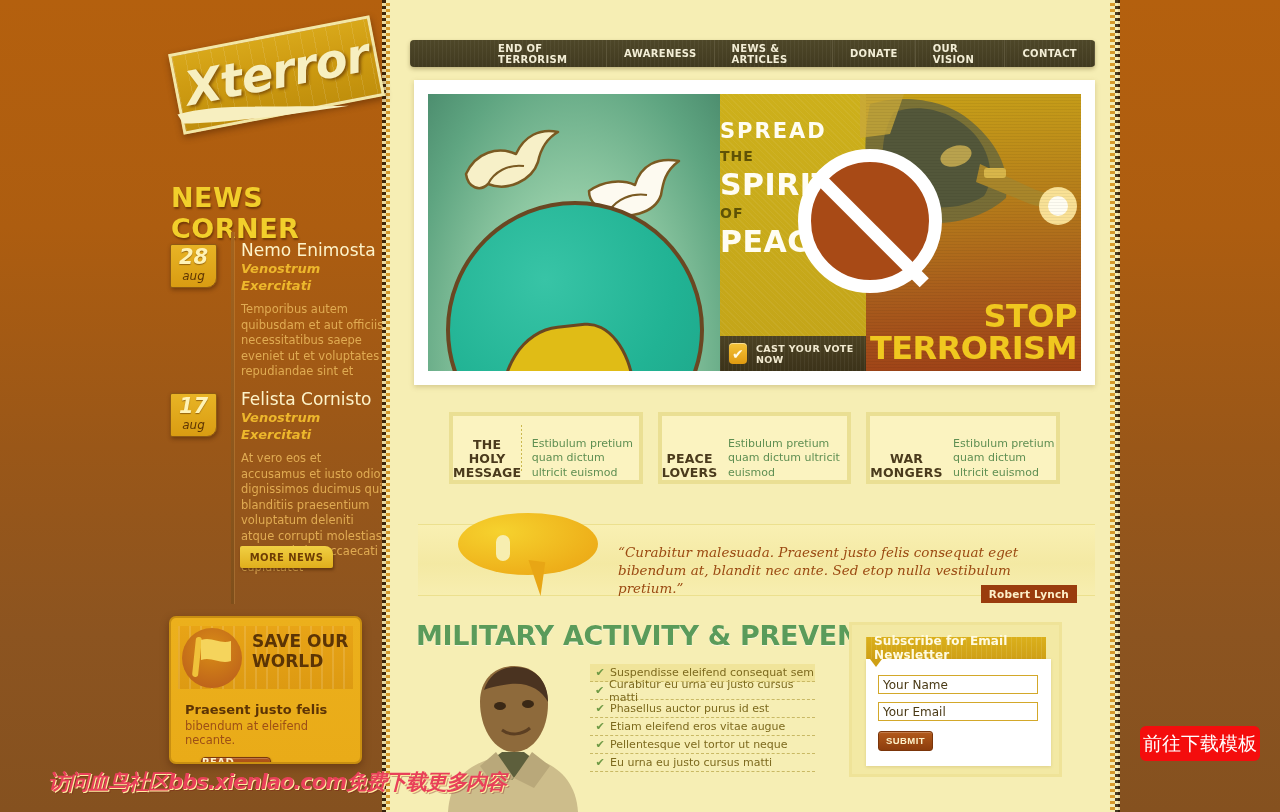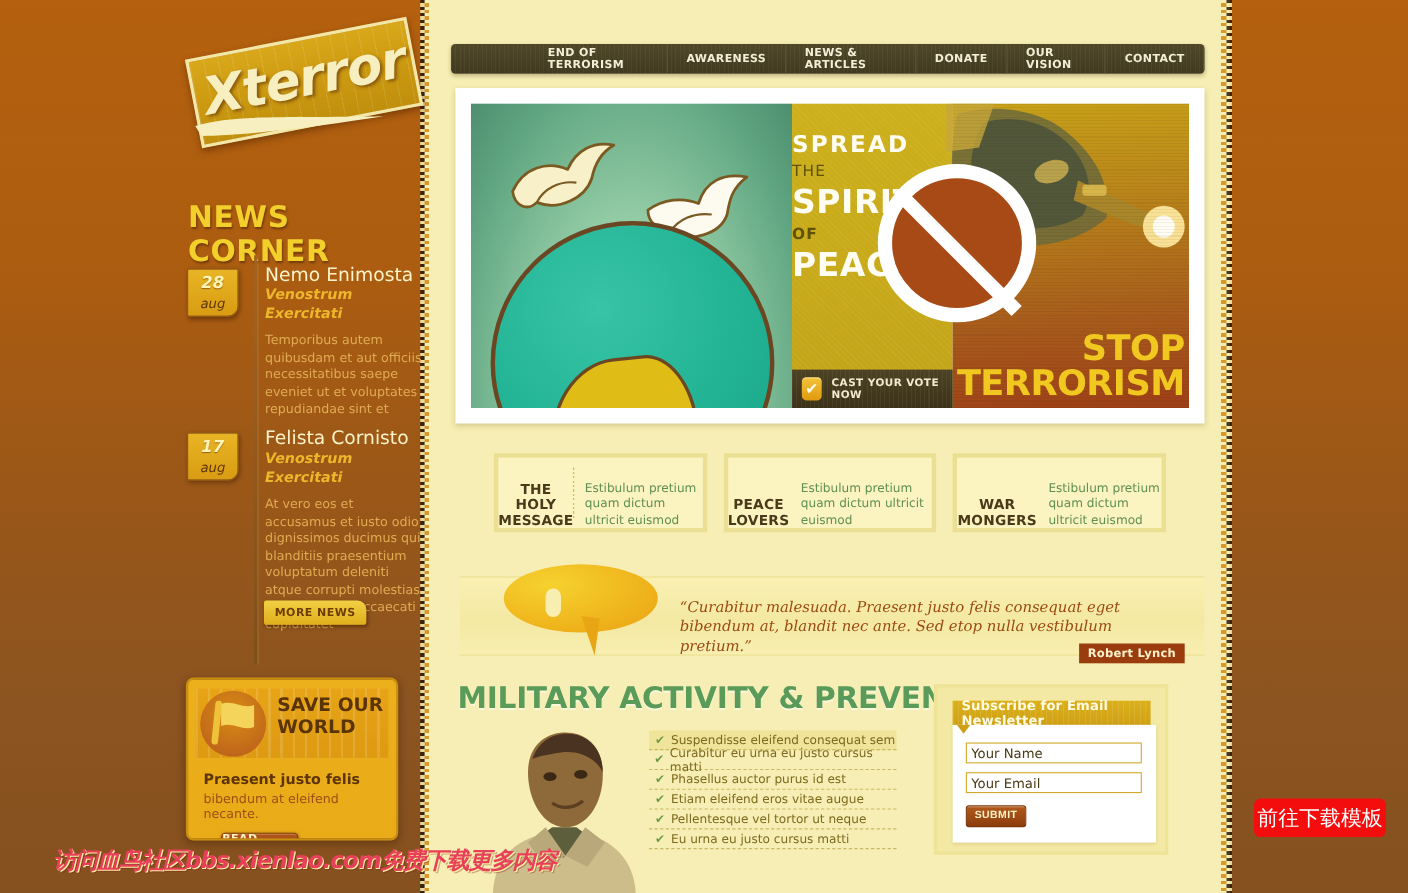"THE" #bp2-text .l2 { font-weight: 400 -> 700 }
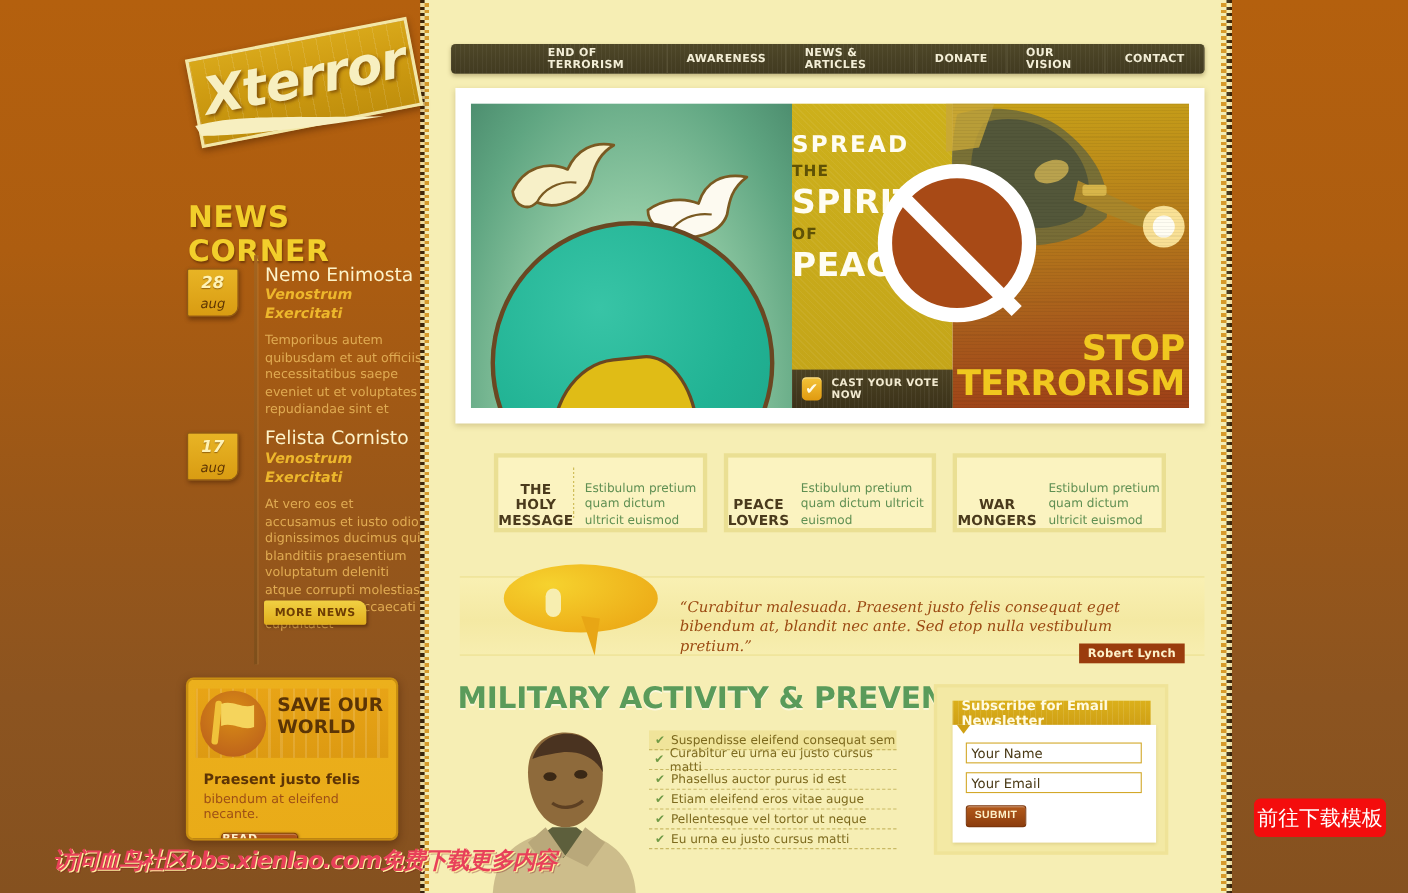"28" .news-date .d { font-size: 15px -> 21px }
